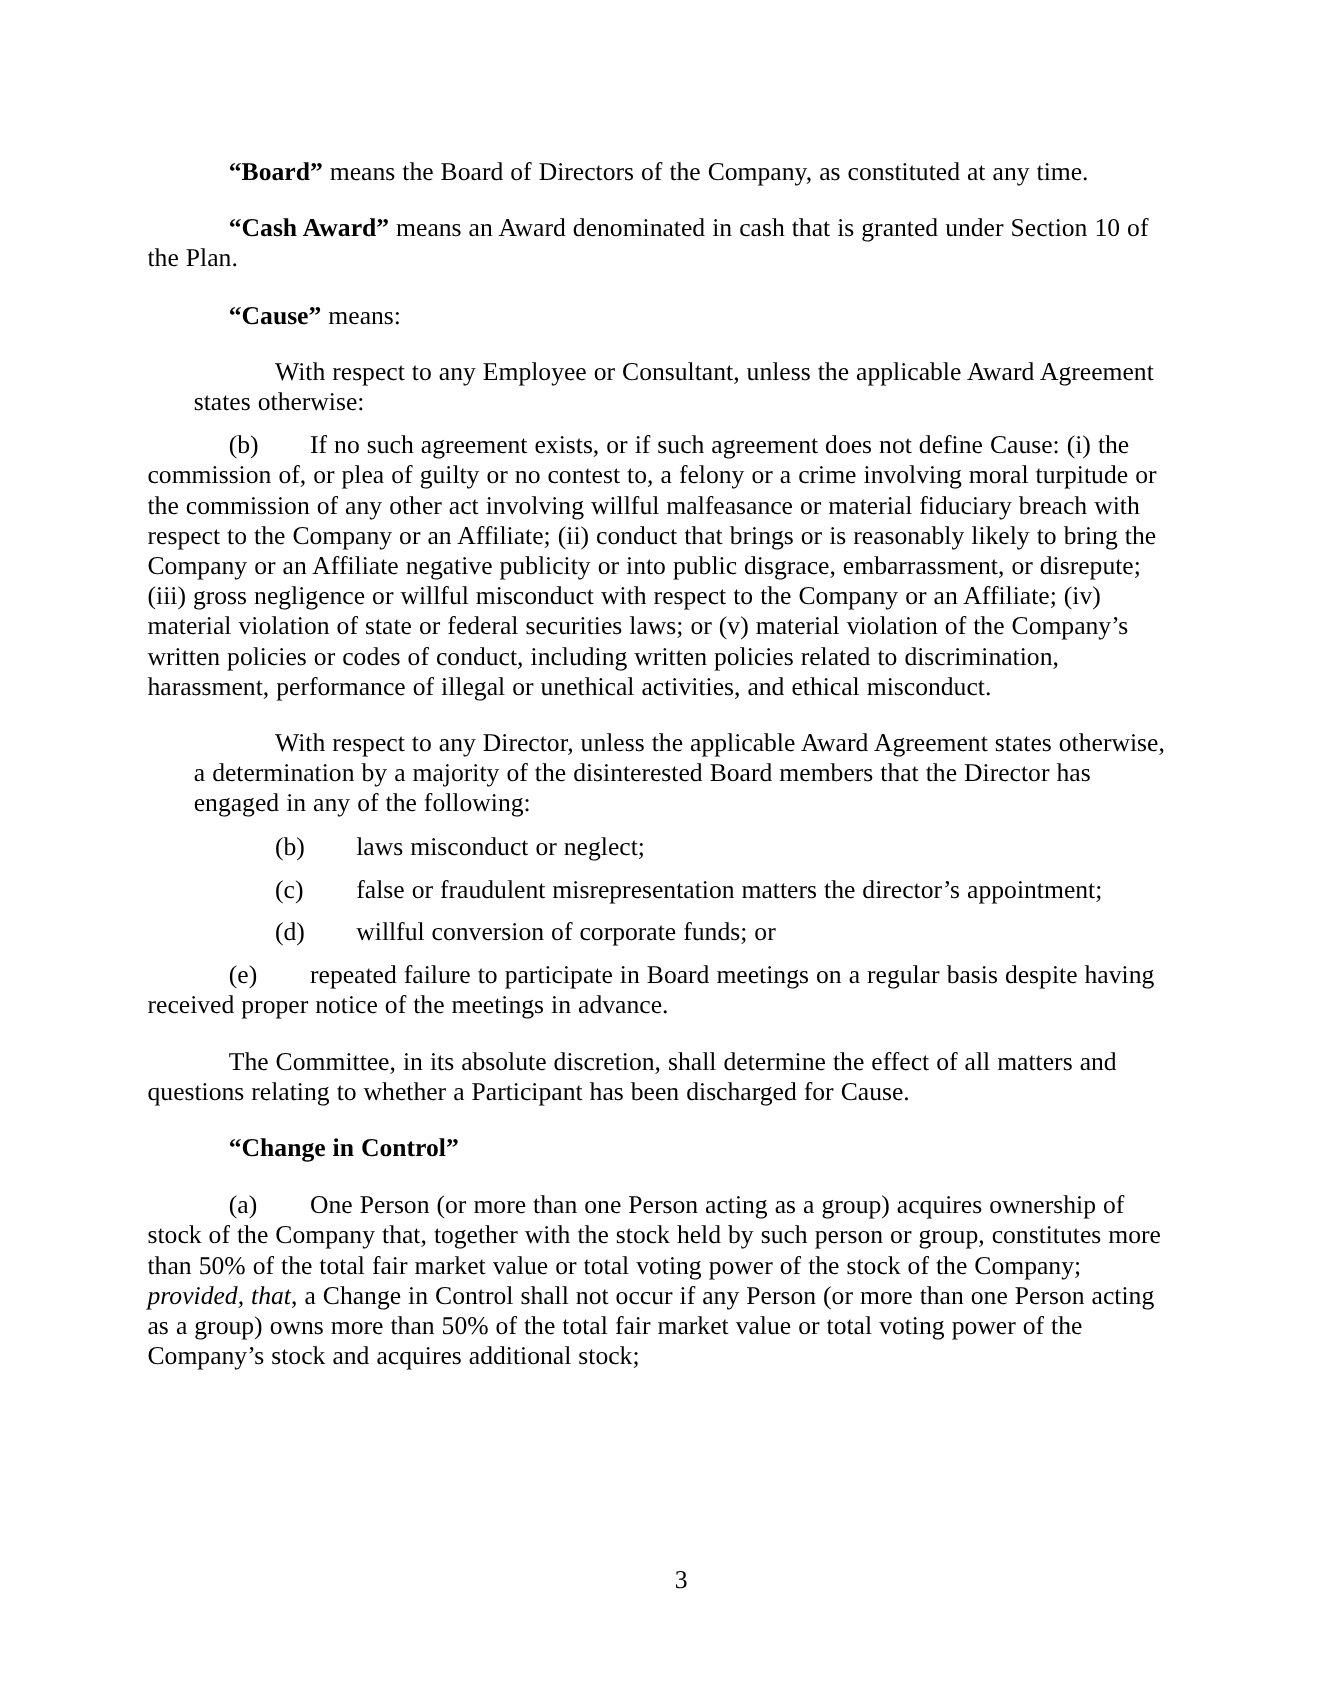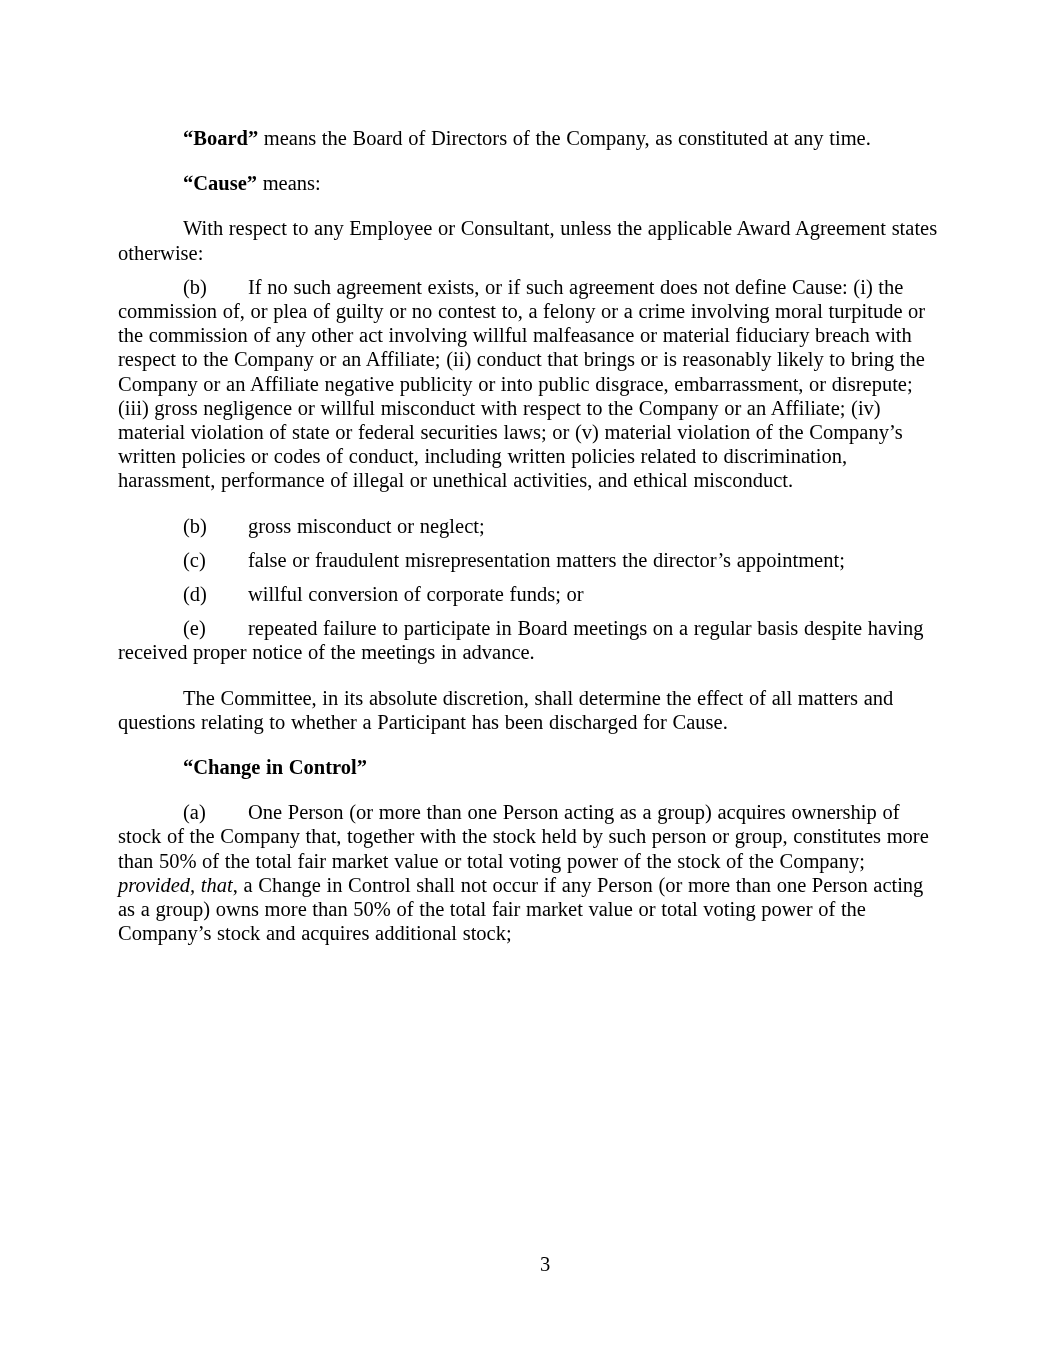"“Cash Award” means an Award" p.para { html: none -> <p><span>“Cash Award”</span><span> means an Award denominated in cash that is granted under Section 10 of the Plan.</span></p> }
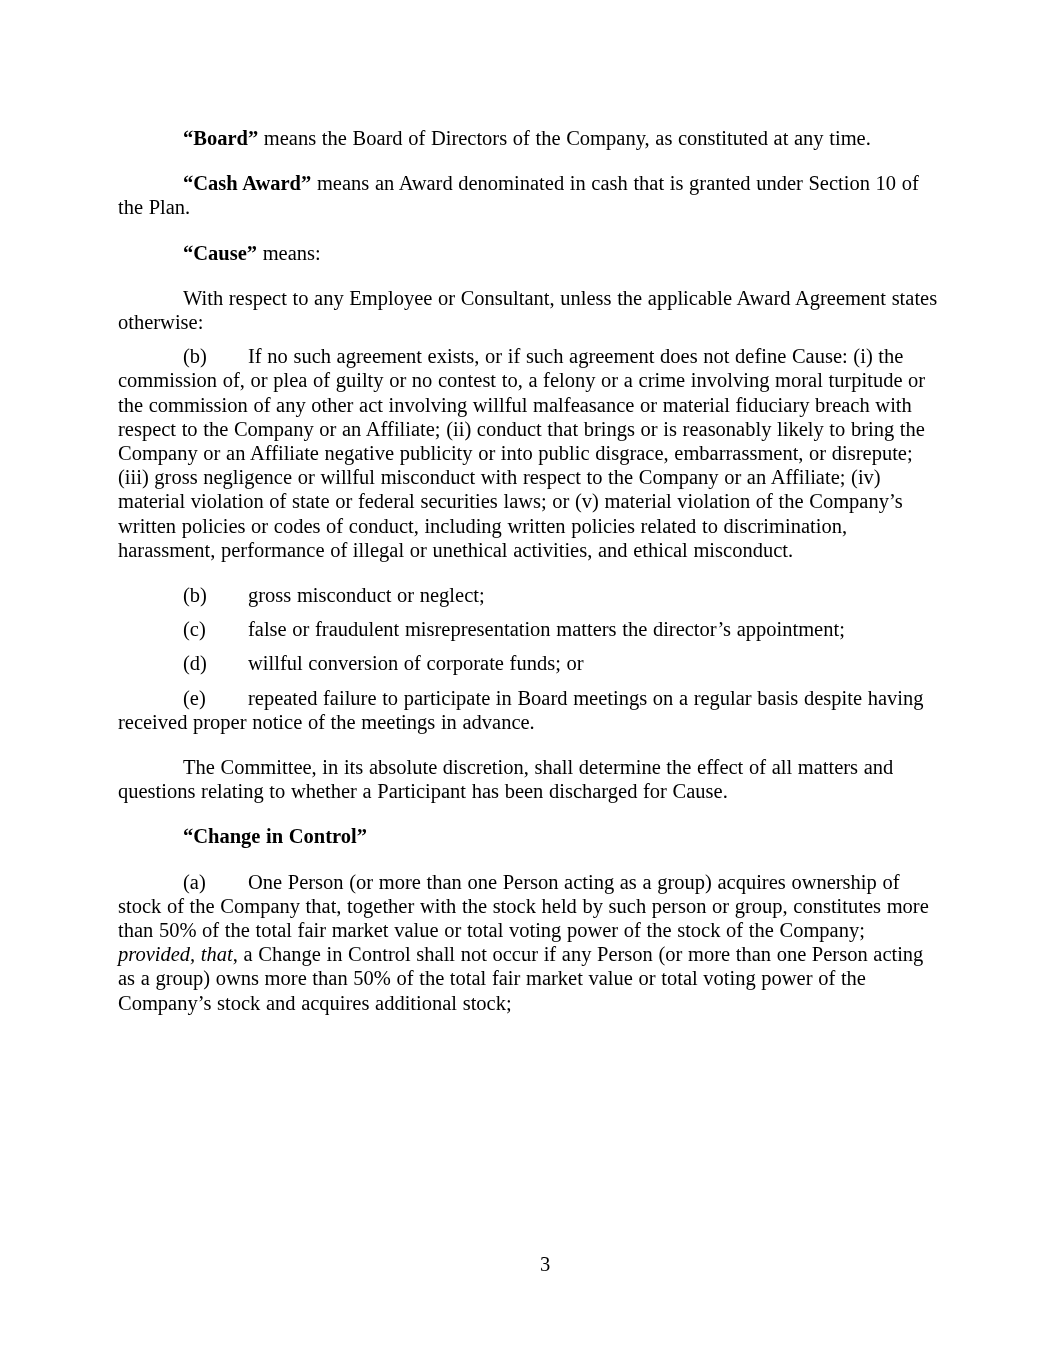"With respect to any Employee" .para.tight { margin-left: none -> 37px }
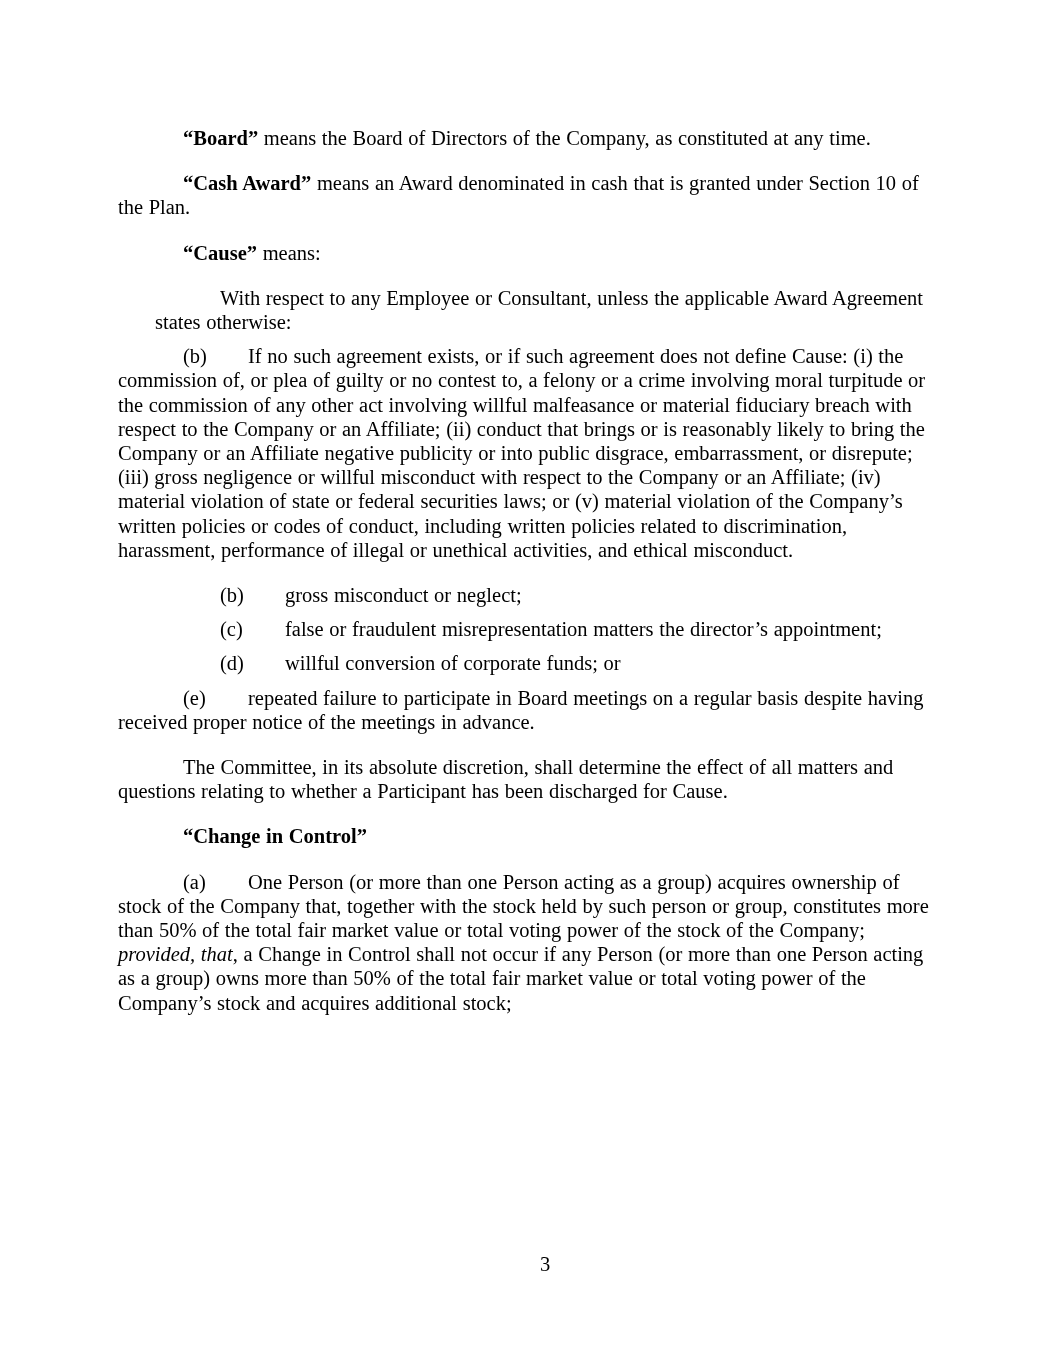"With respect to any Director," p.para { html: none -> <p><span>With respect to any Director, unless the applicable Award Agreement states otherwise, a determination by a majority of the disinterested Board members that the Director has engaged in any of the following:</span></p> }
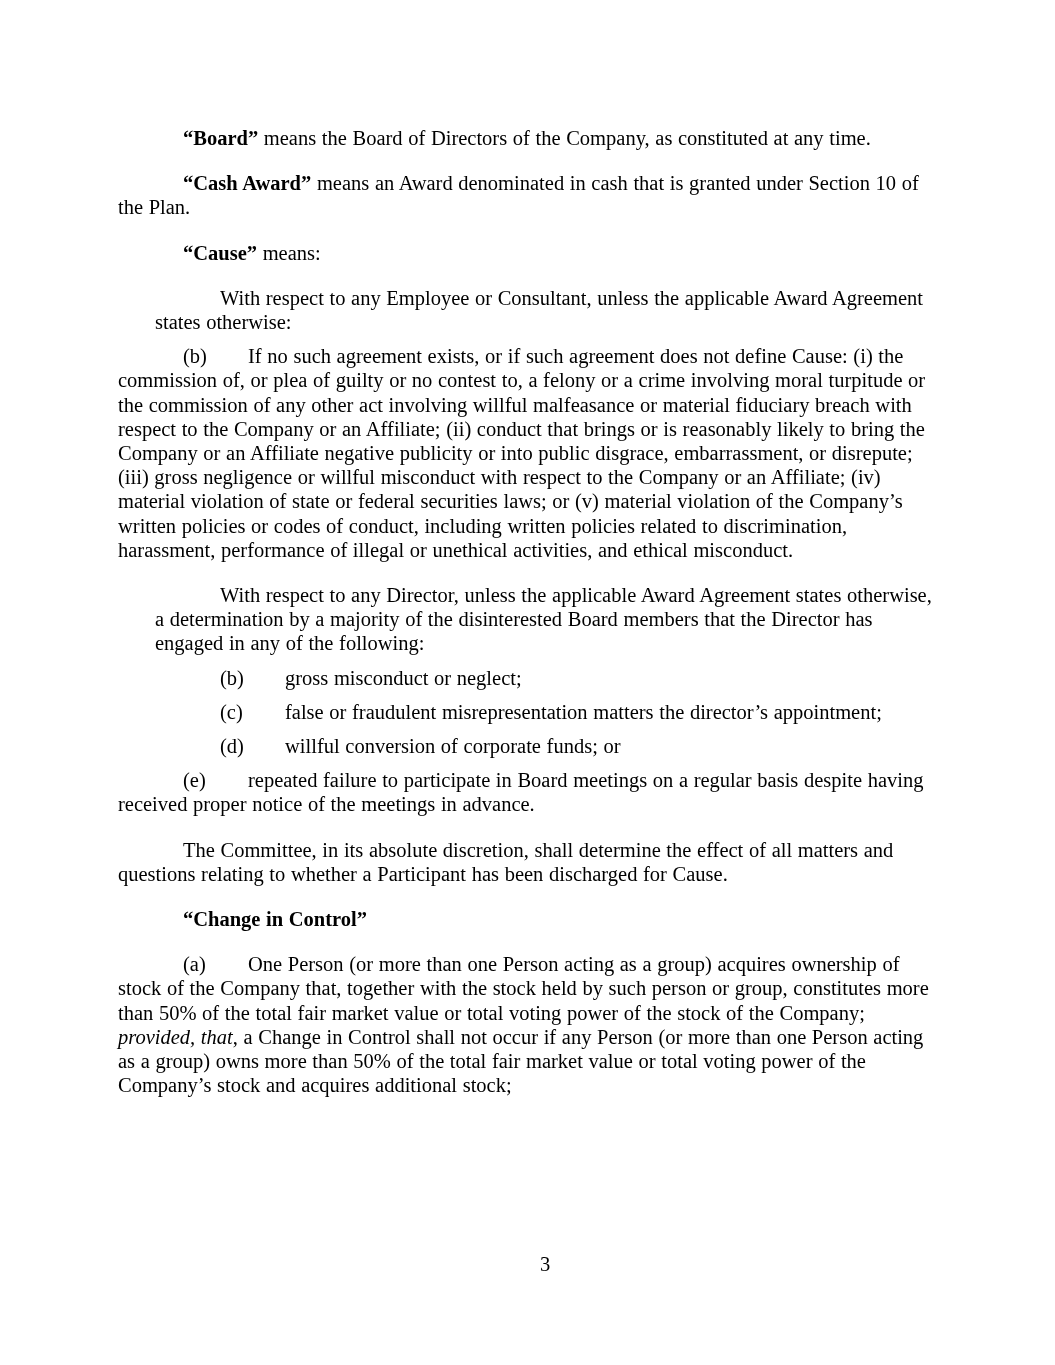"gross misconduct or neglect;" span { text: gross -> laws }
